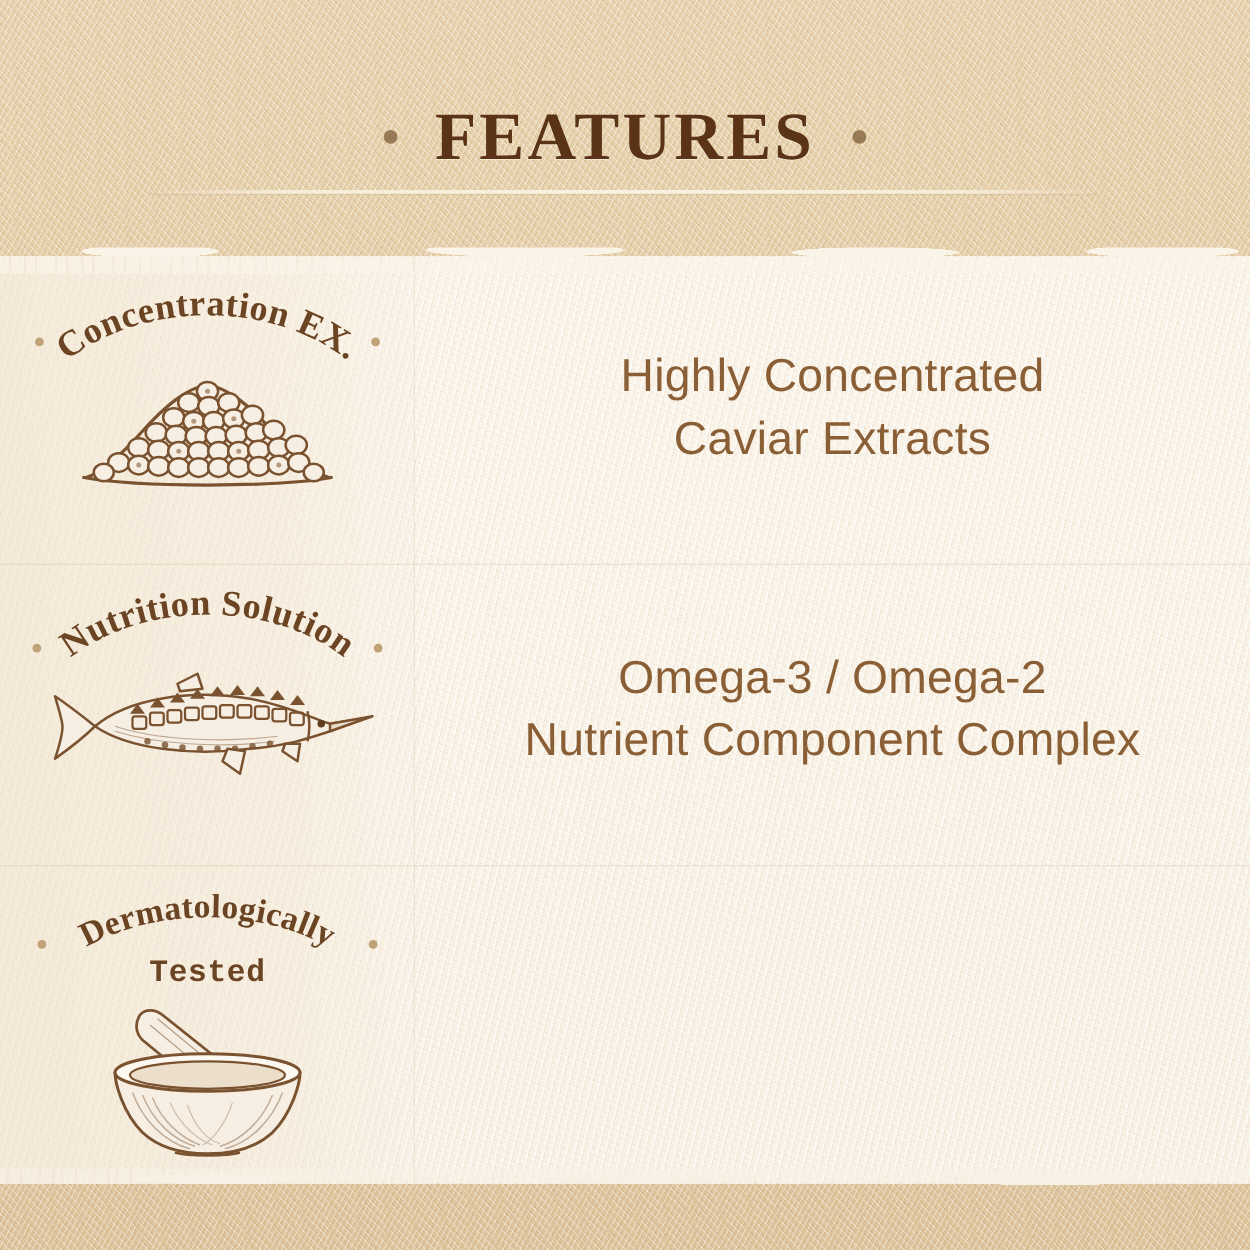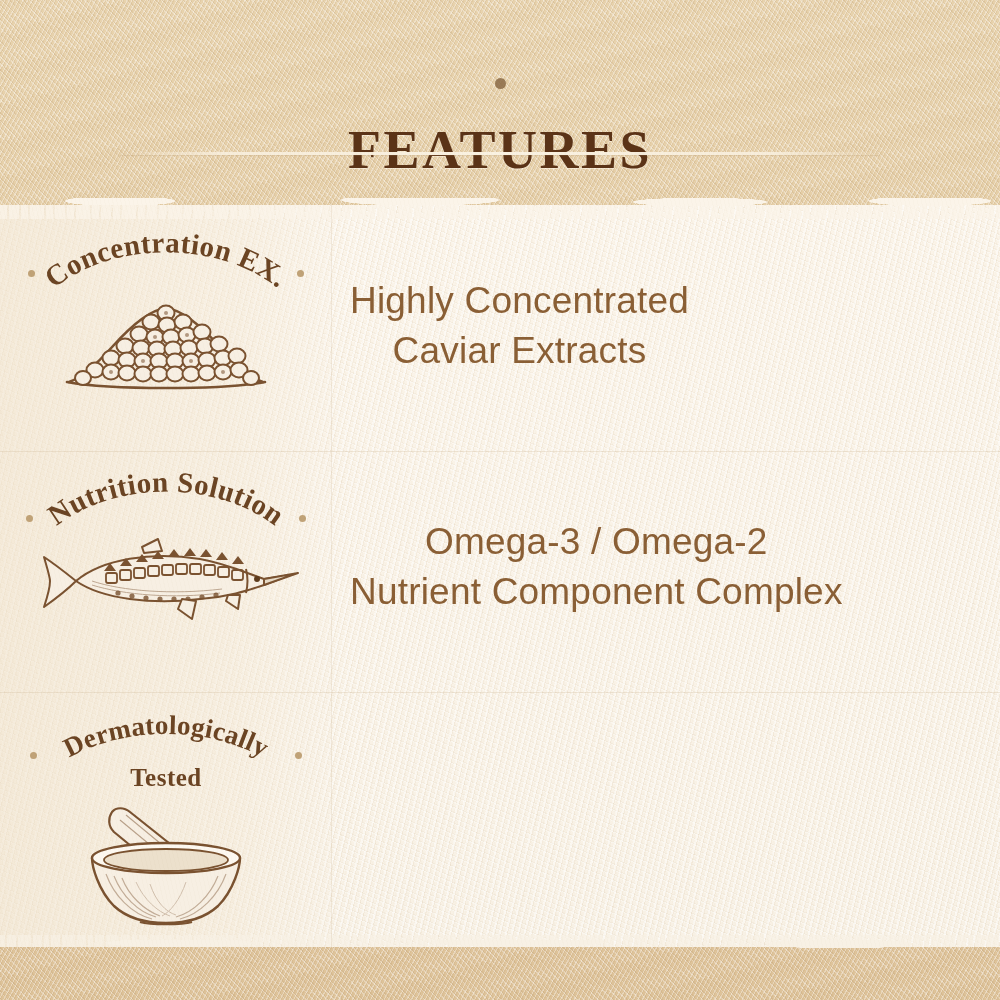"FEATURES" .title-row { flex-direction: column -> none }
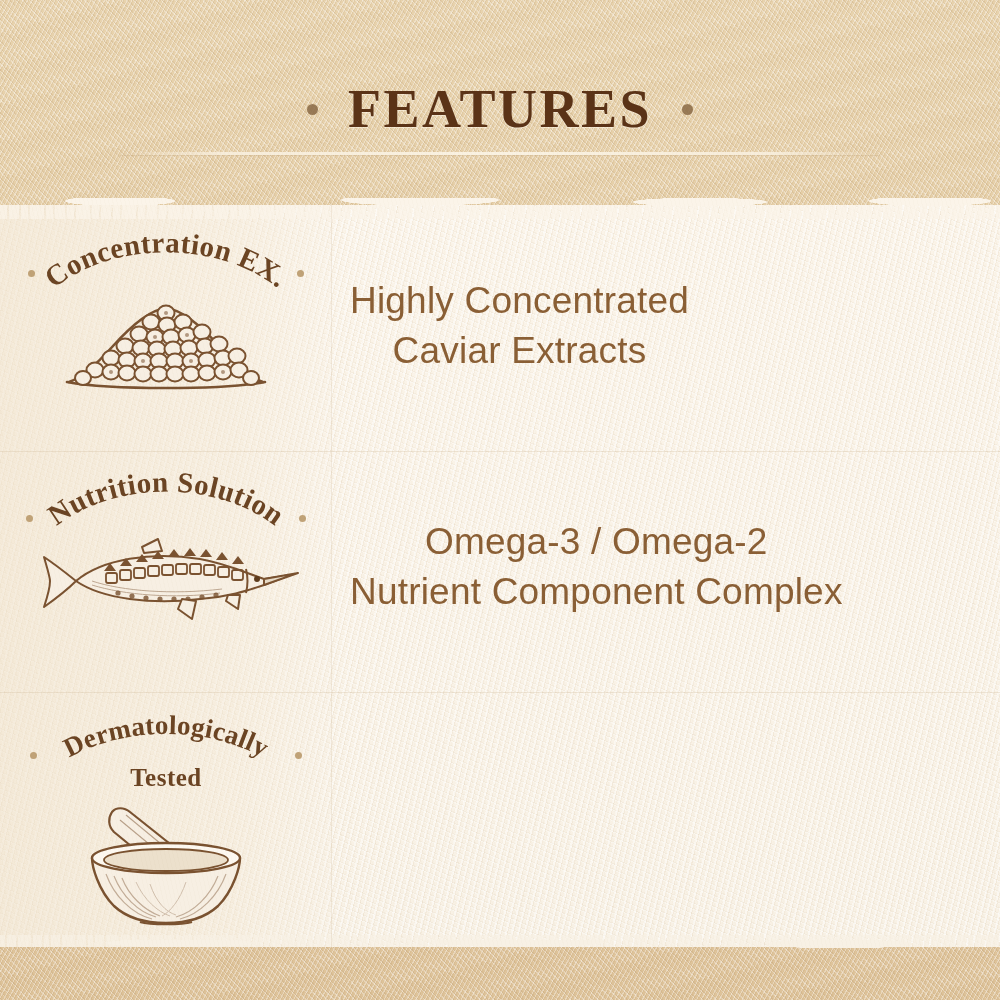"Highly Concentrated" .text-cell { justify-content: none -> center }
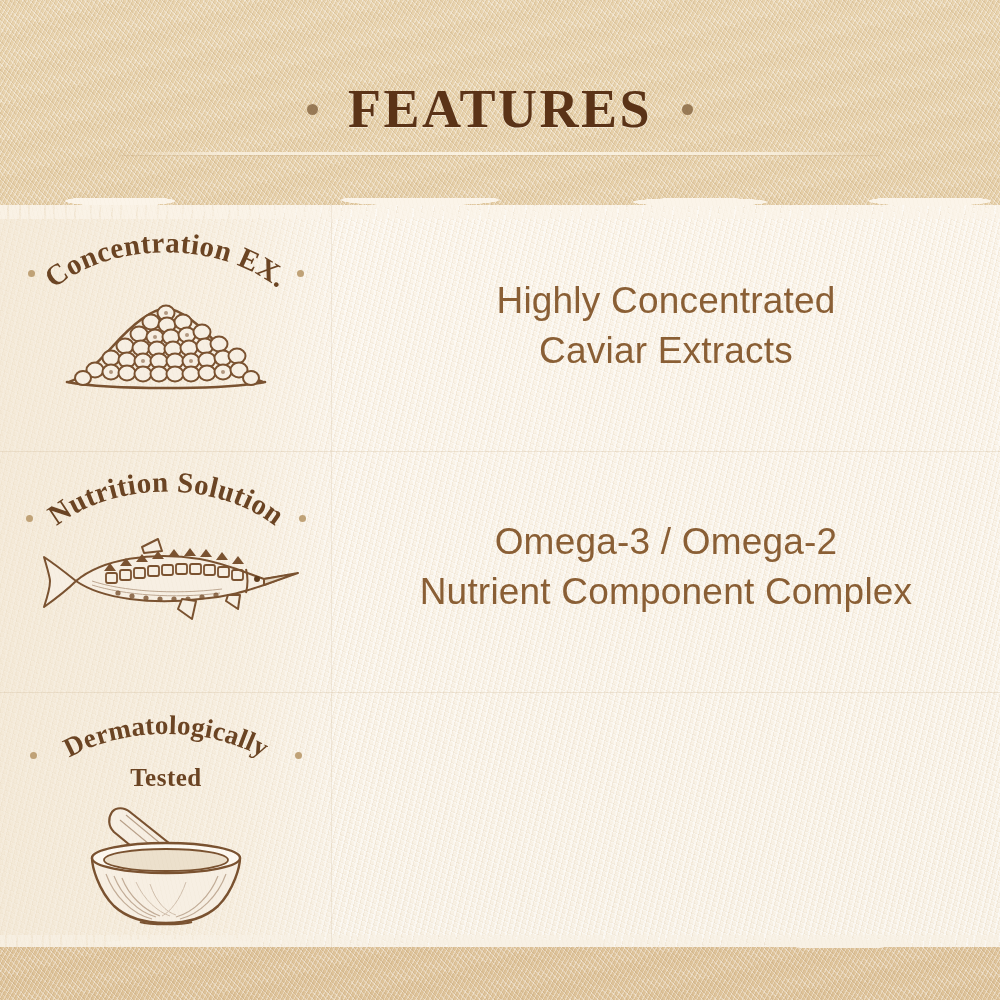"Tested" .sub-line { font-family: Liberation Serif, serif -> Liberation Mono, monospace }
